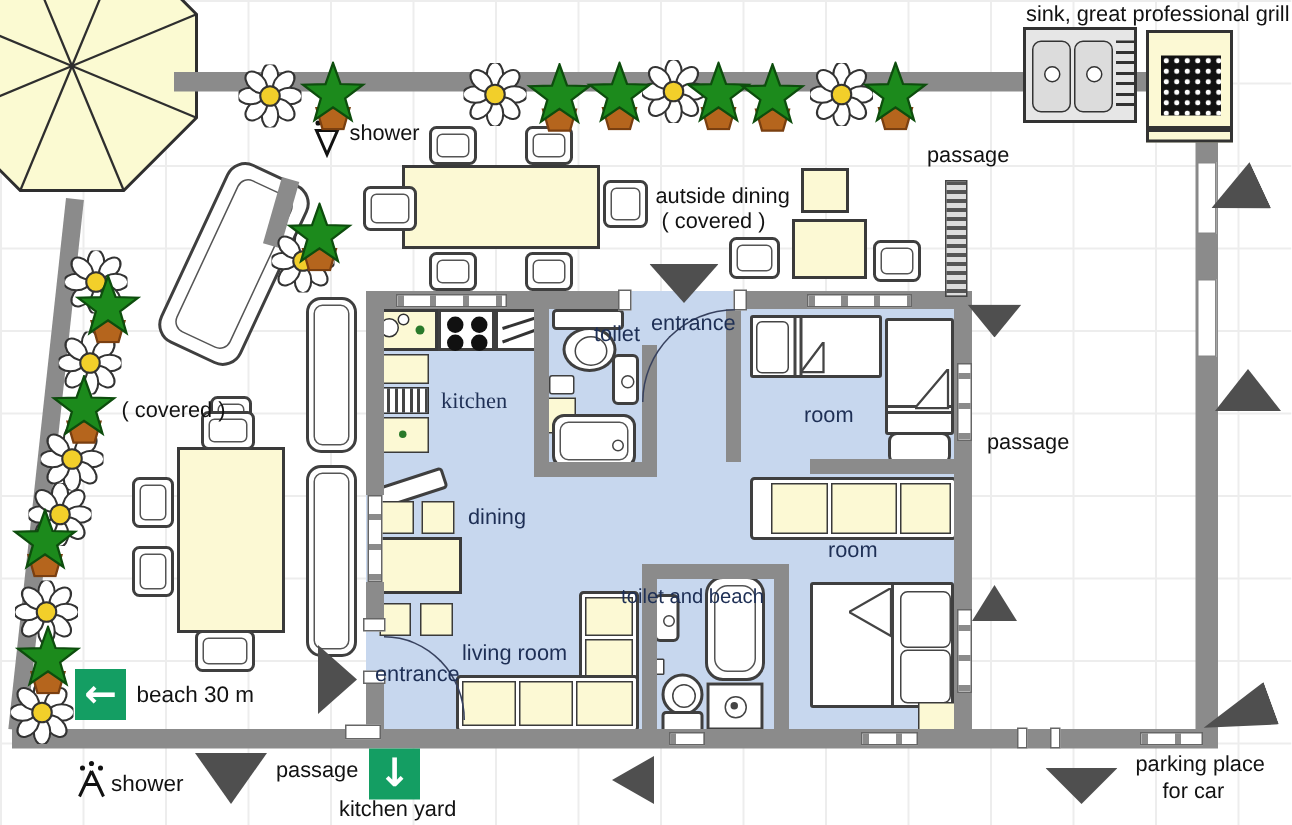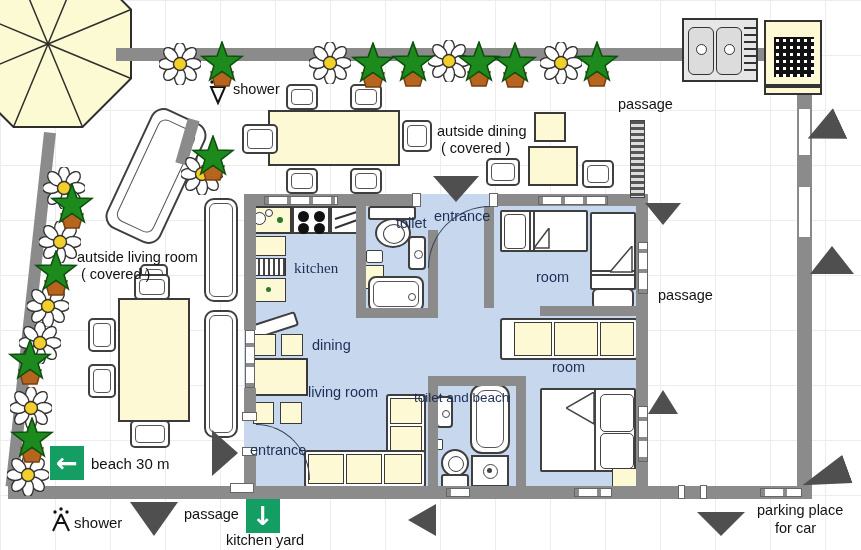"sink, great professional grill" div.lbl { html: none -> <div>sink, great professional grill</div> }
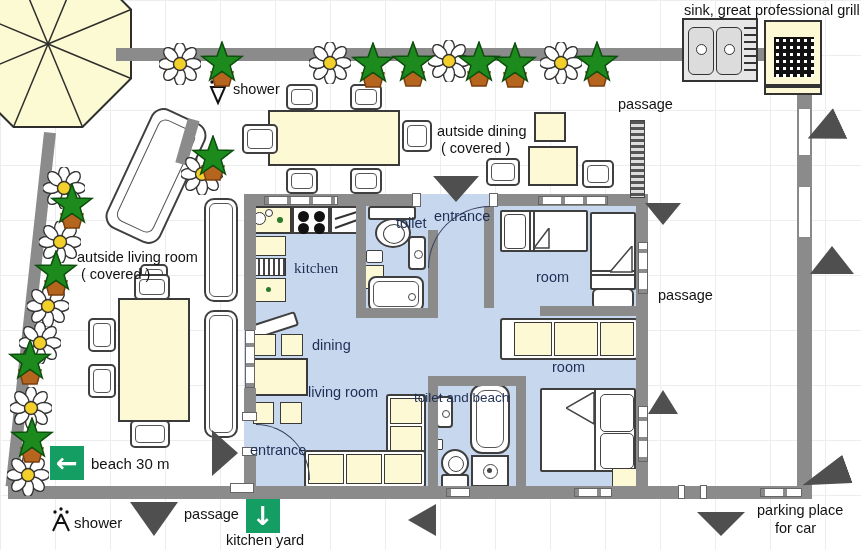"autside living room" div.lbl { html: <div>autside living room</div> -> none }
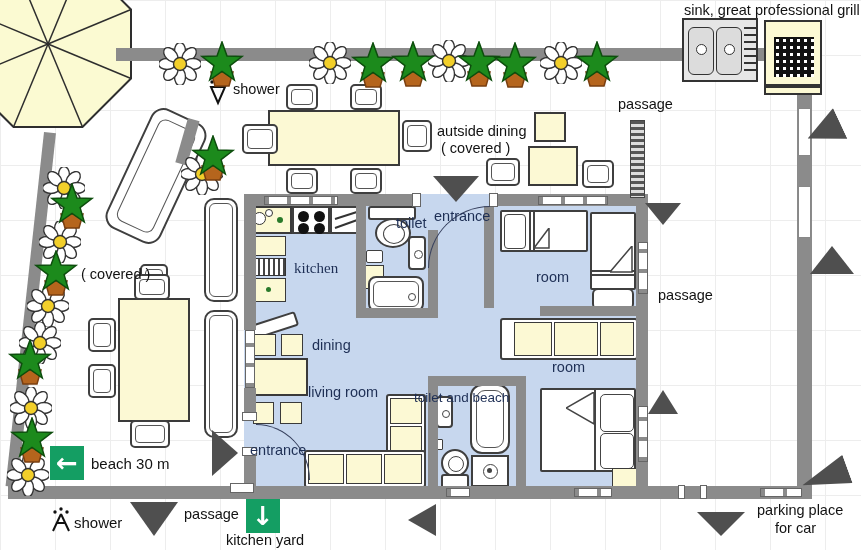"living room" div.lbl { top: 384px -> 428px }
